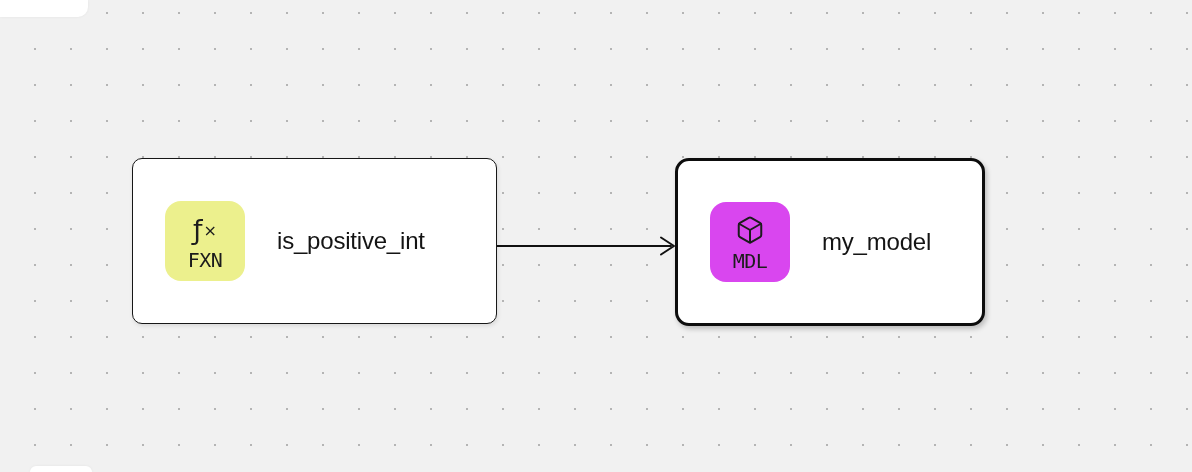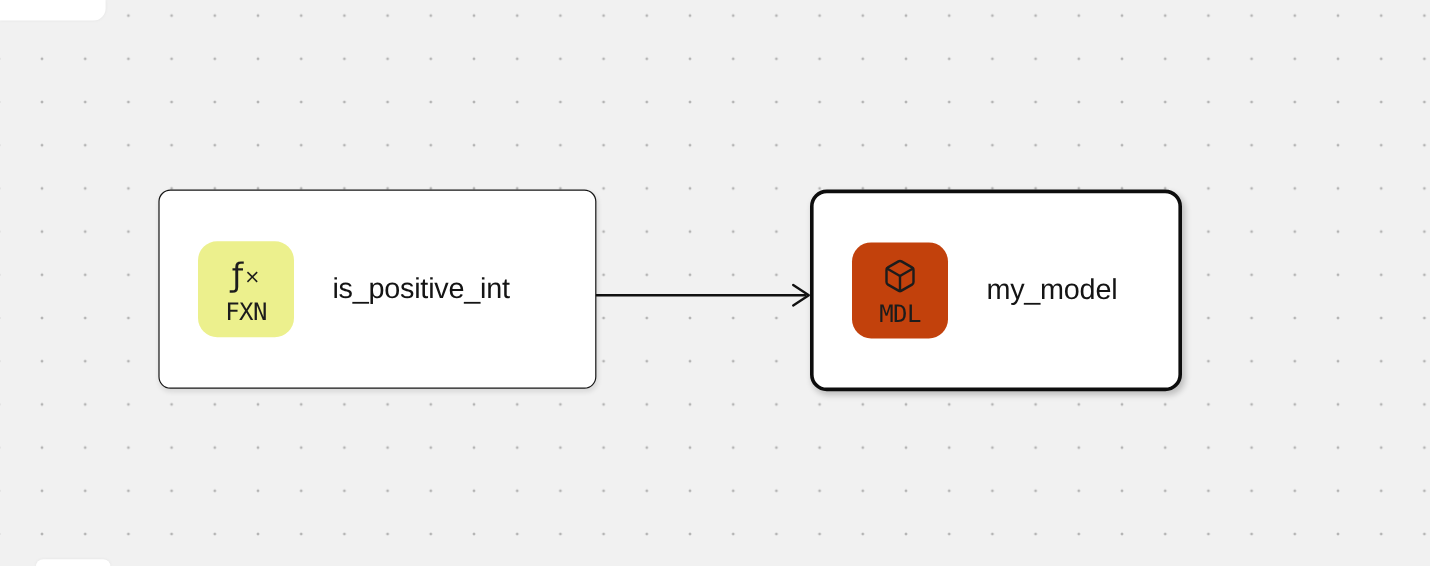"MDL" div.badge { background-color: #c2410c -> #d946ef }
